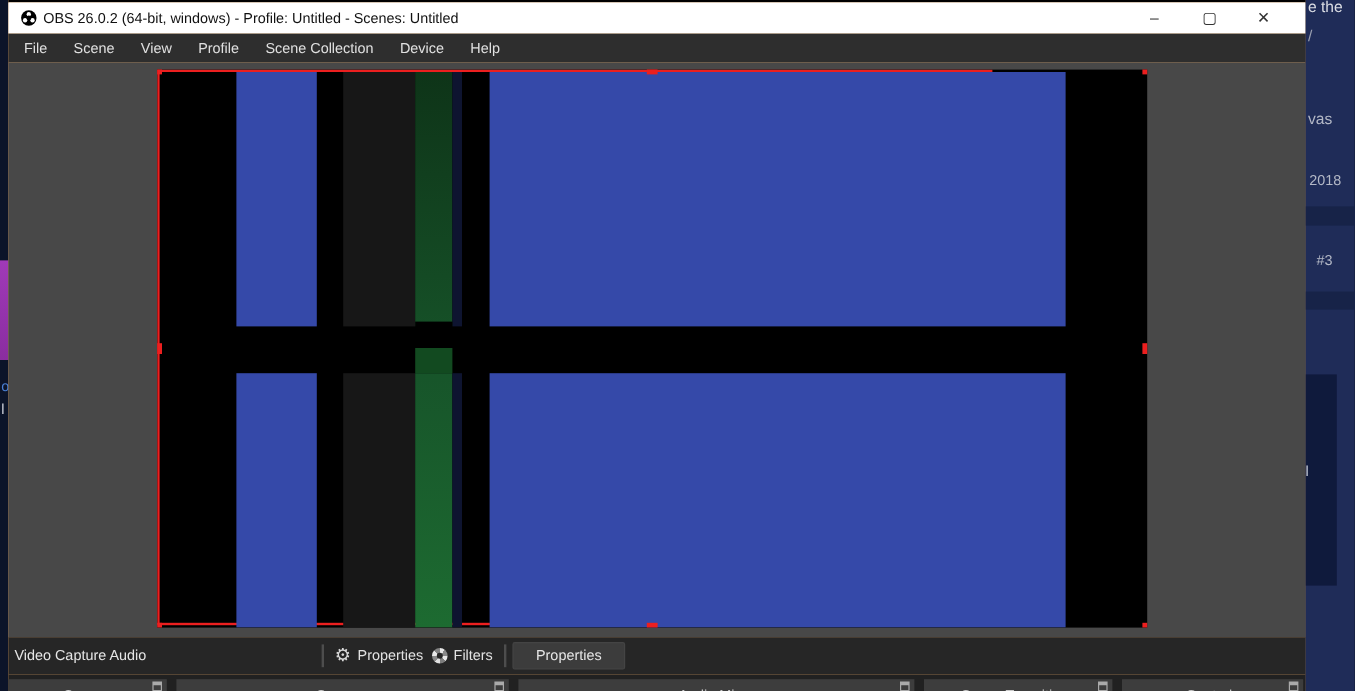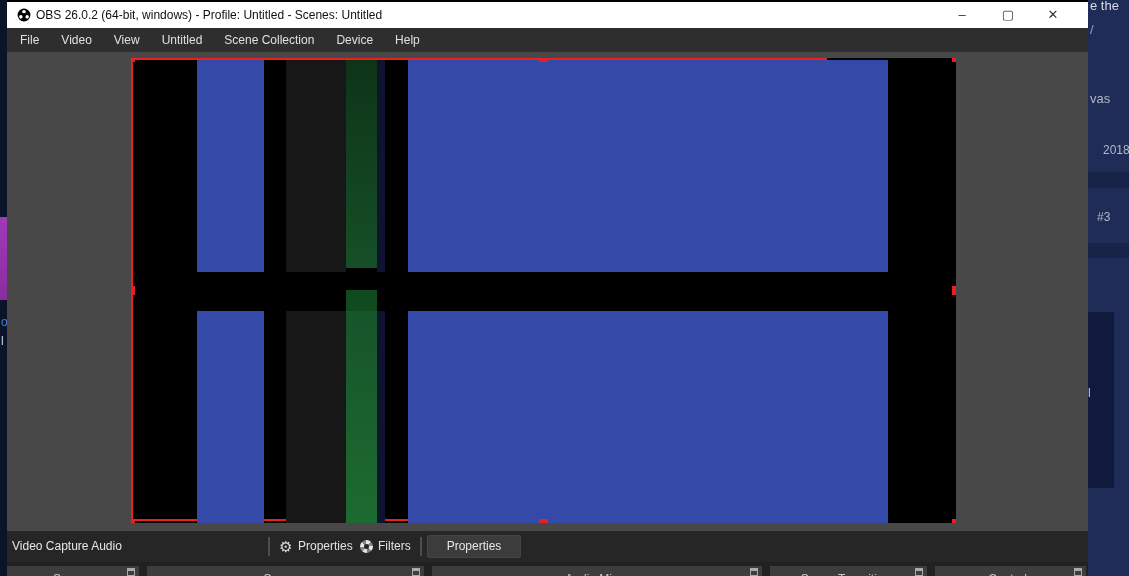"Video" span.menu-item { text: Video -> Scene }
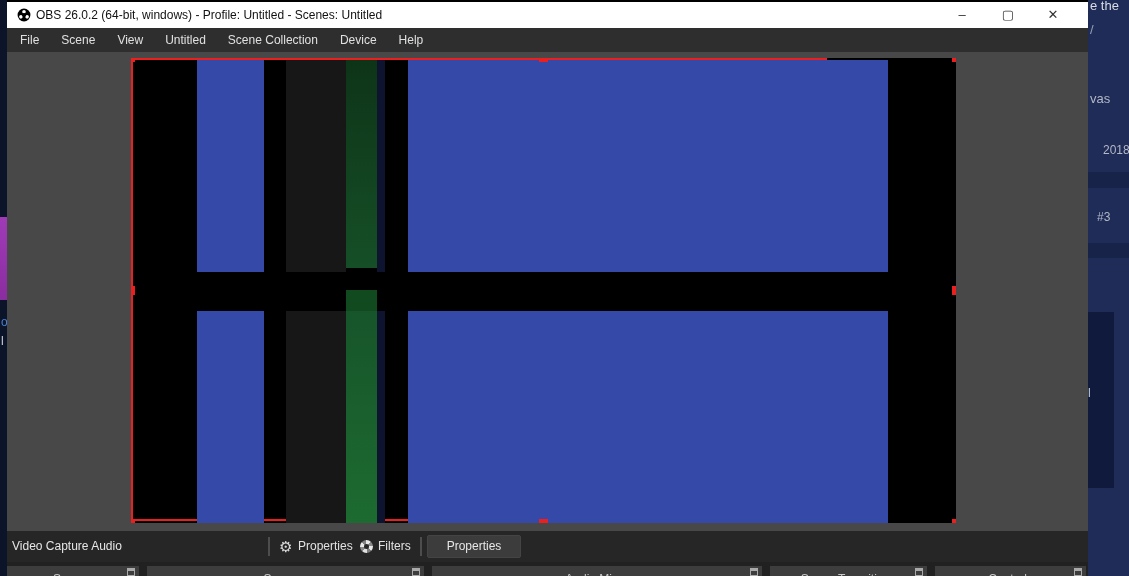"Untitled" span.menu-item { text: Untitled -> Profile }
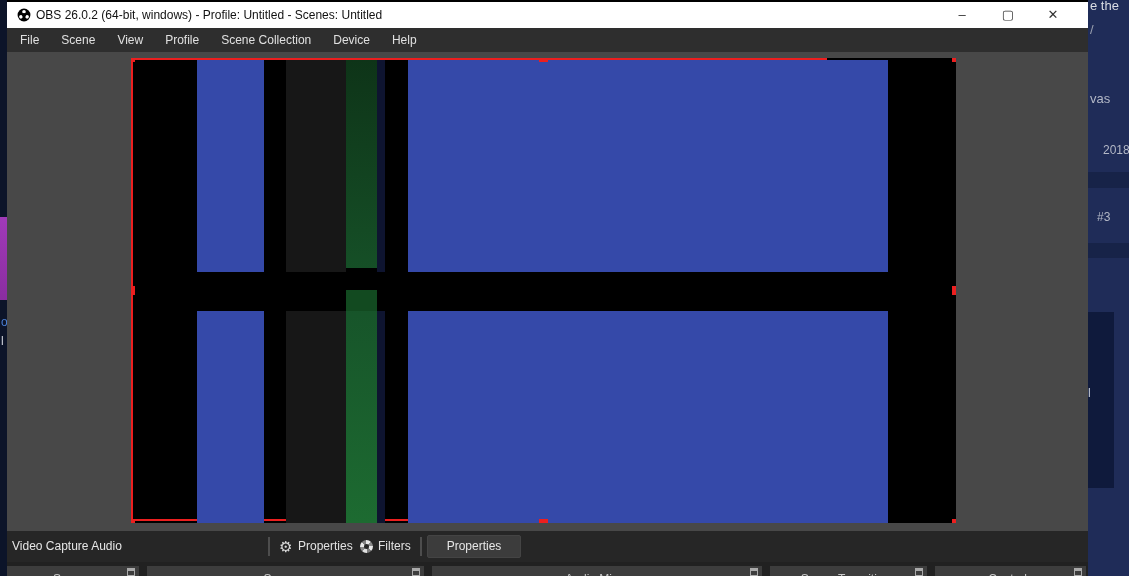"2018" div.frag { left: 15px -> 3px }
